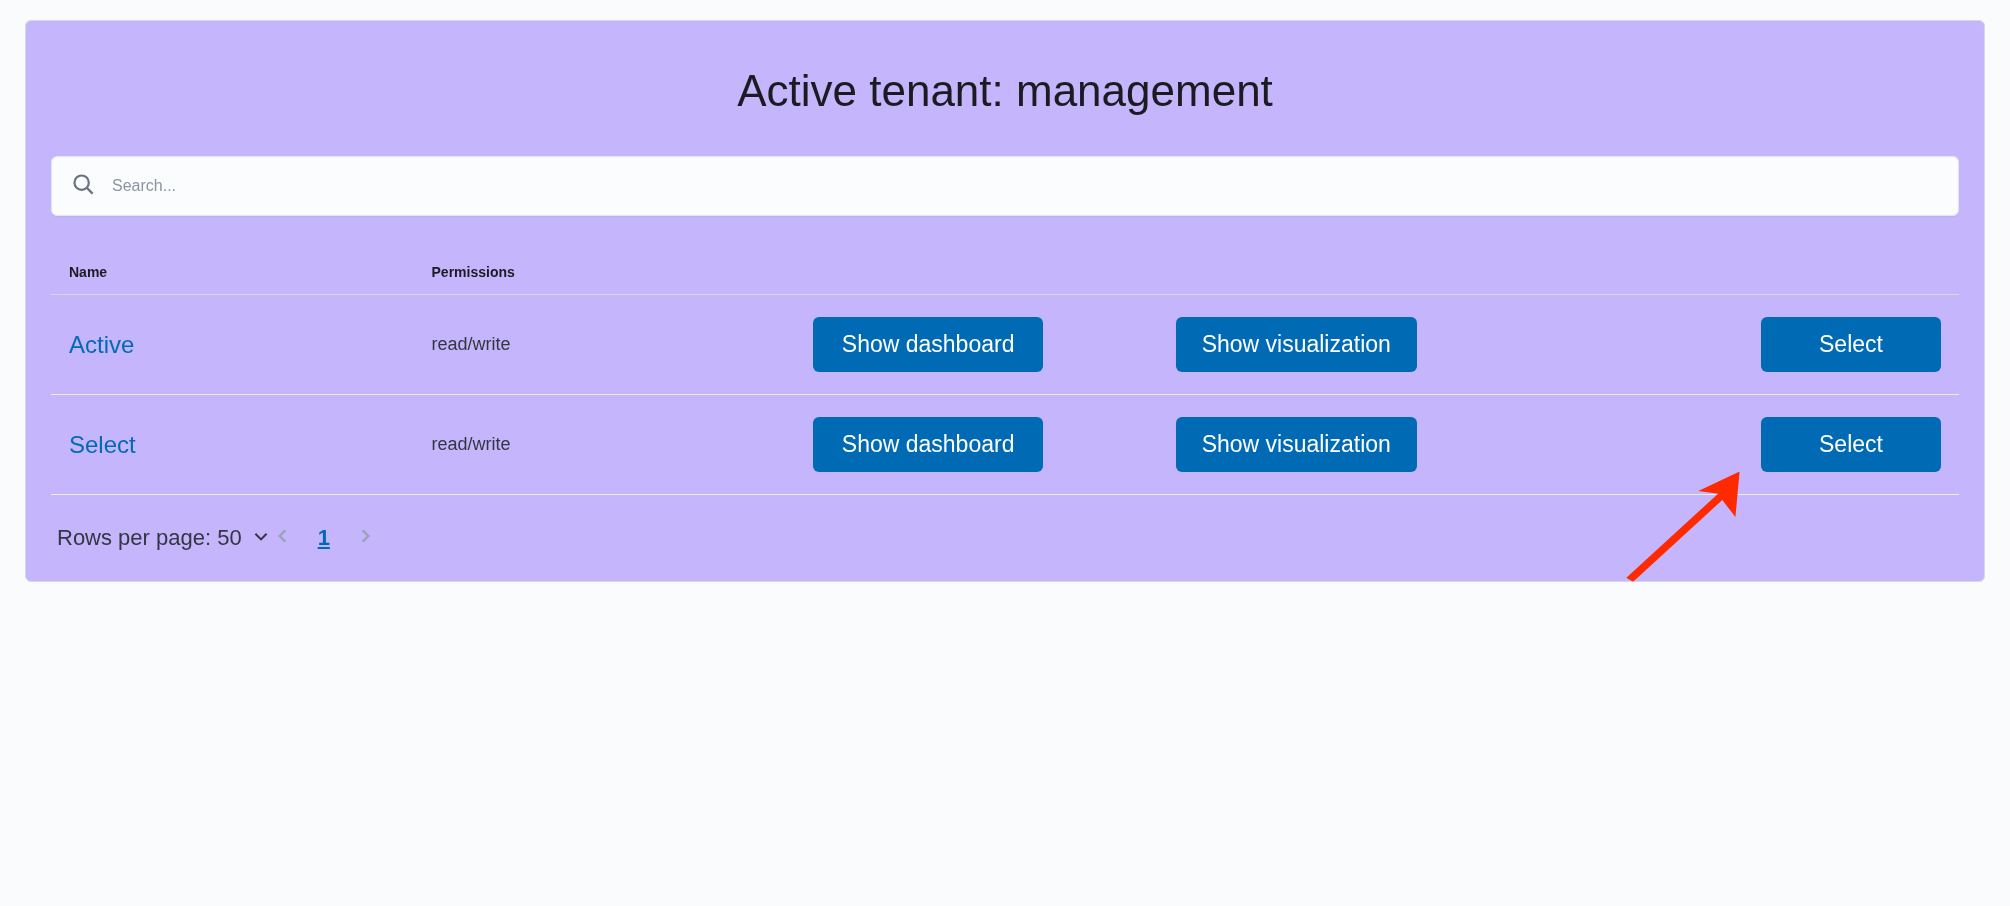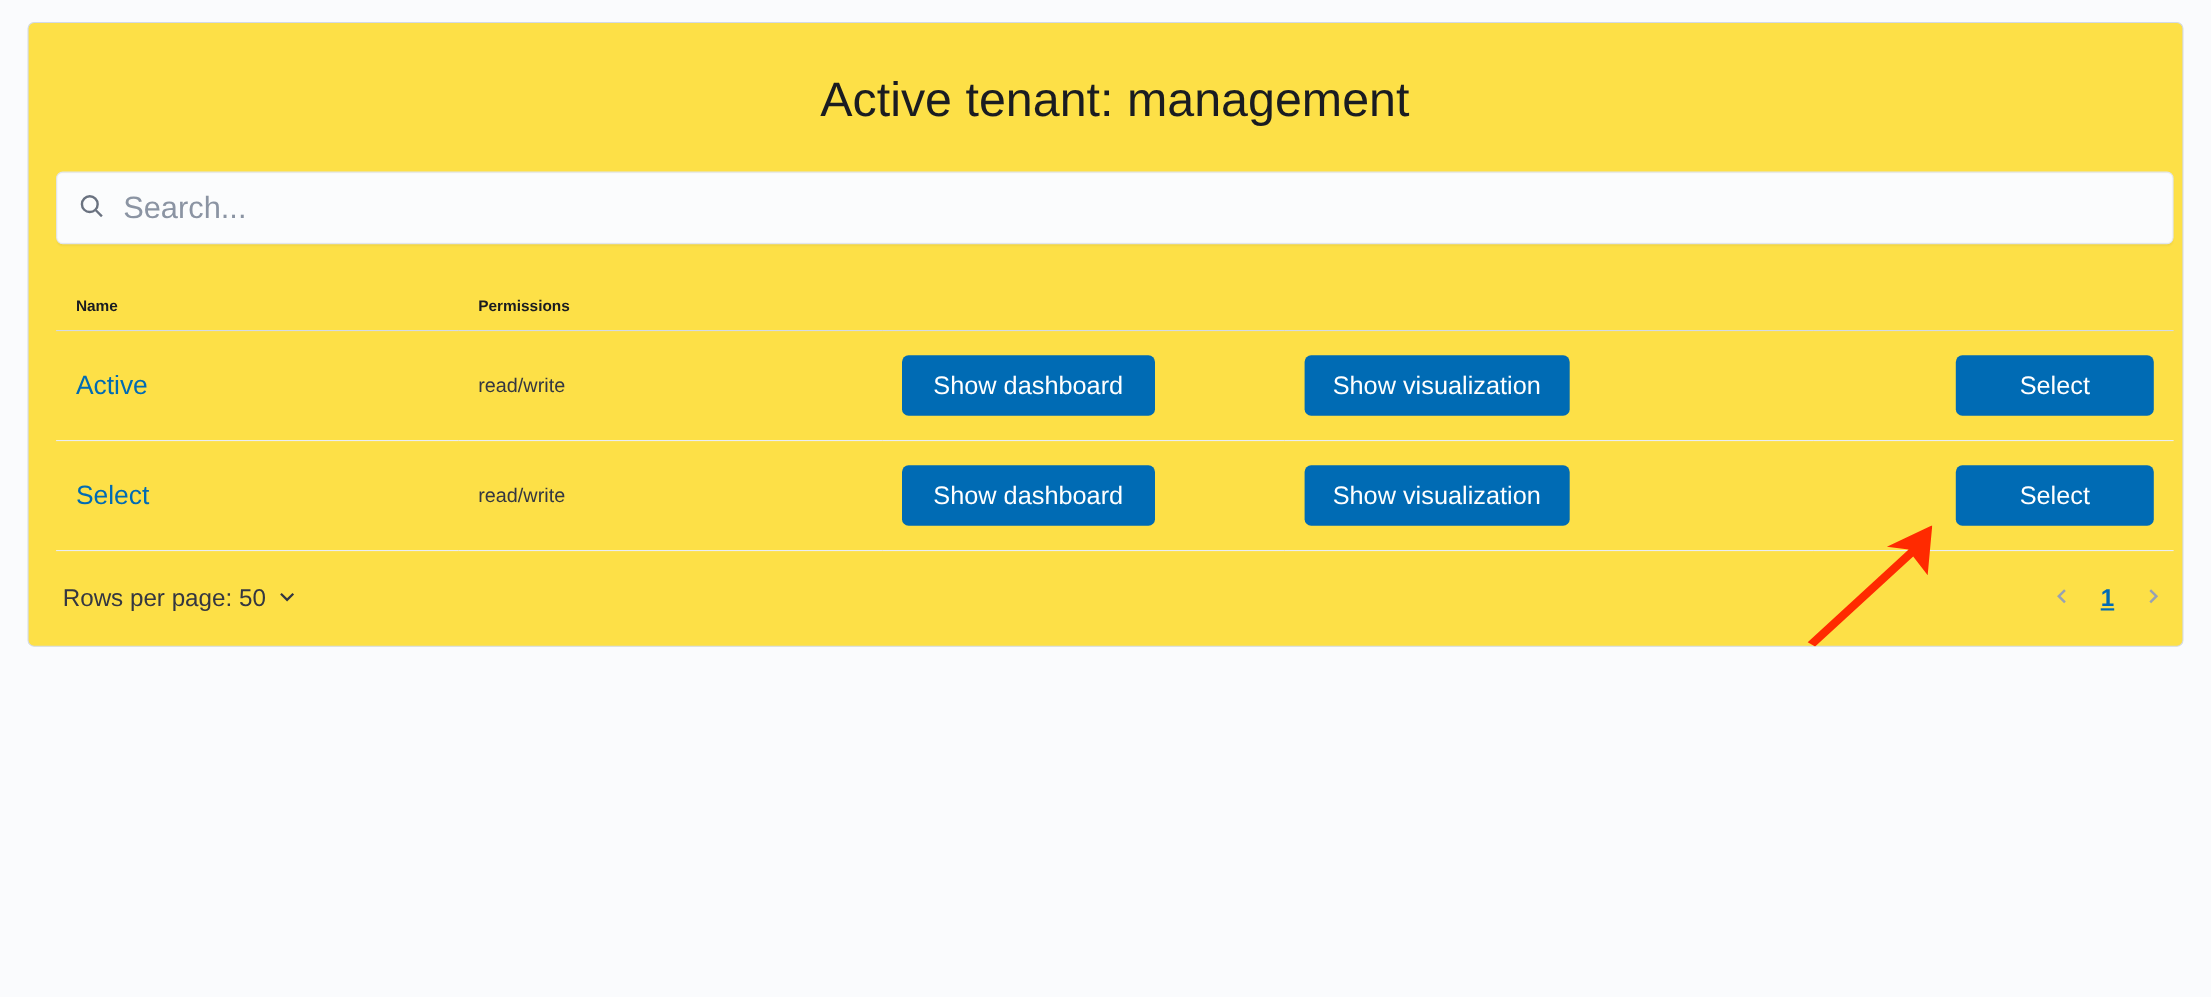"Active tenant: management" .panel { background: #fde047 -> #c4b5fd; padding: 30px 8px 25px 25px -> 30px 25px 25px 25px }
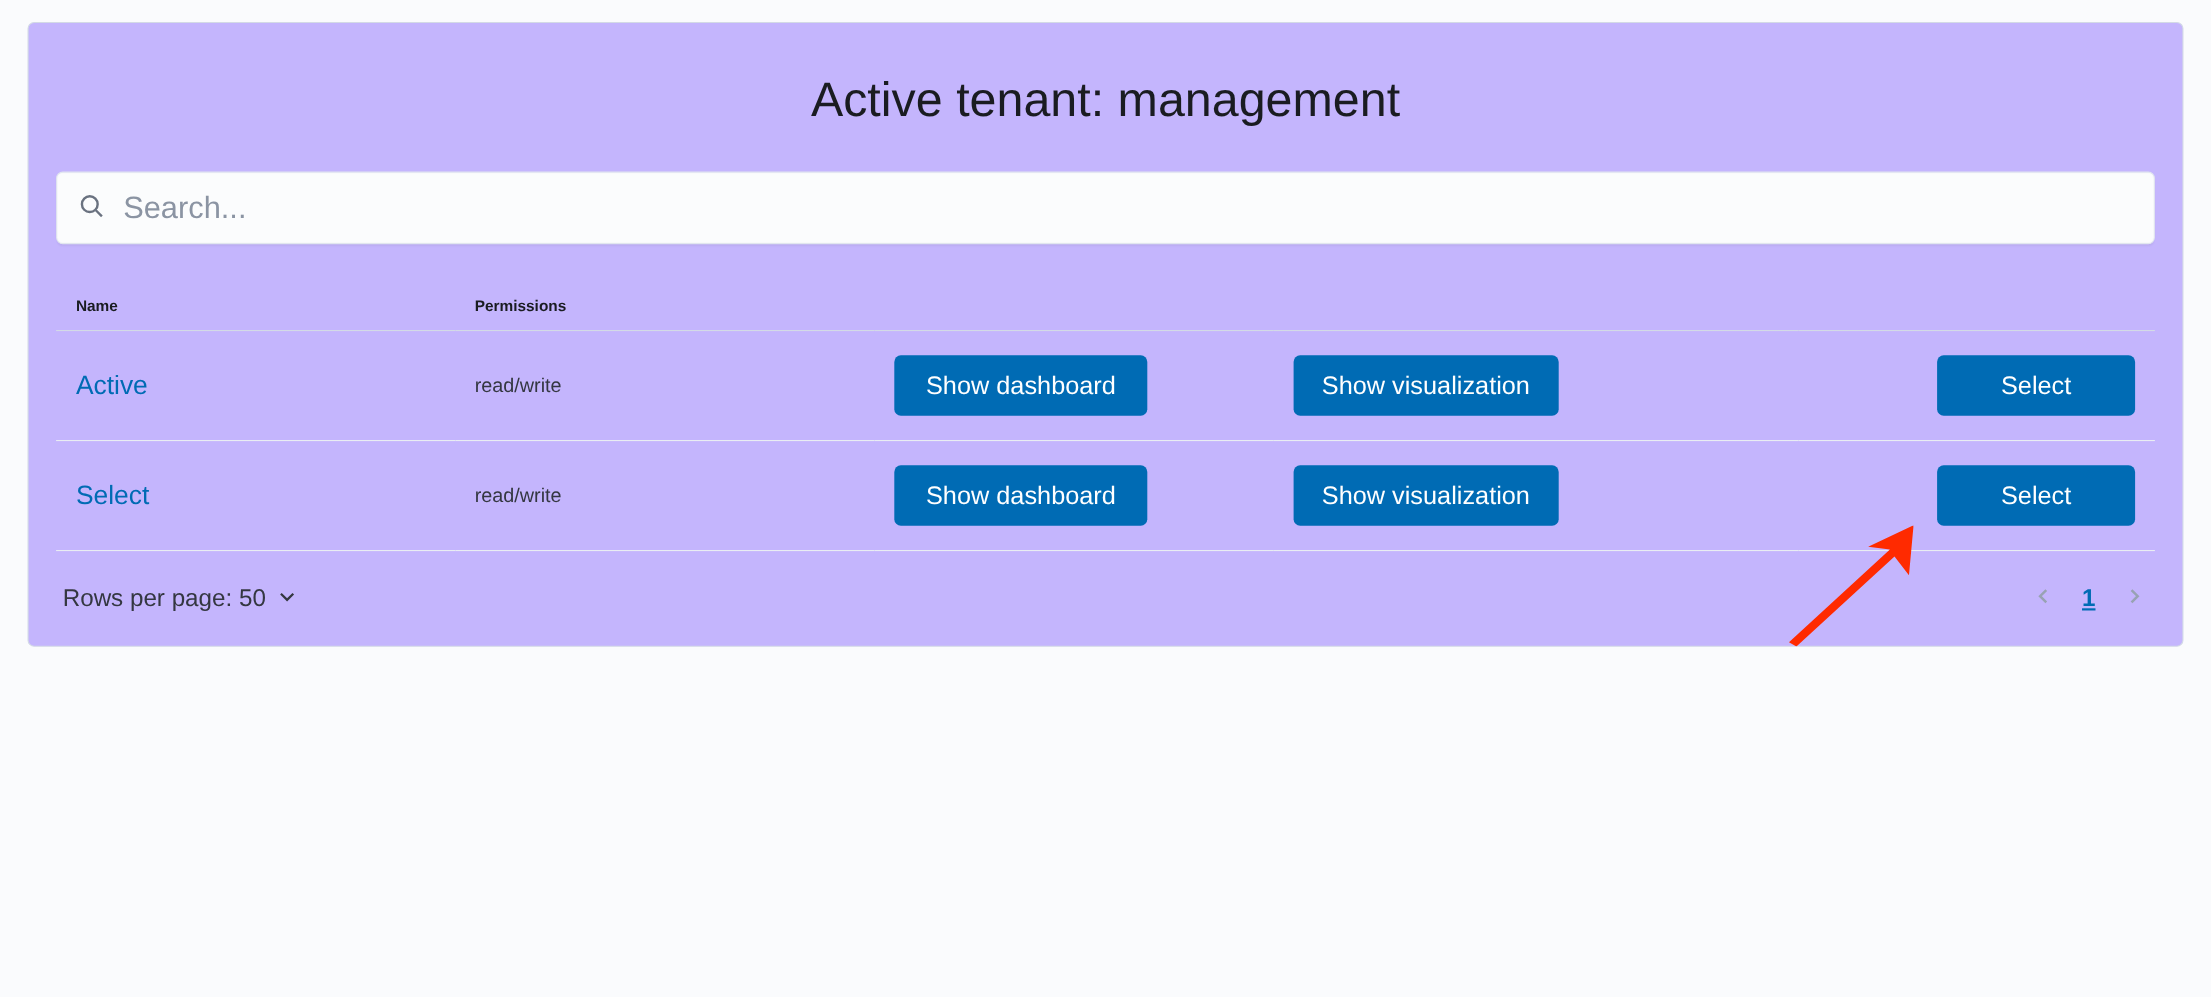"Search..." .search-input { font-size: 28px -> 16px }
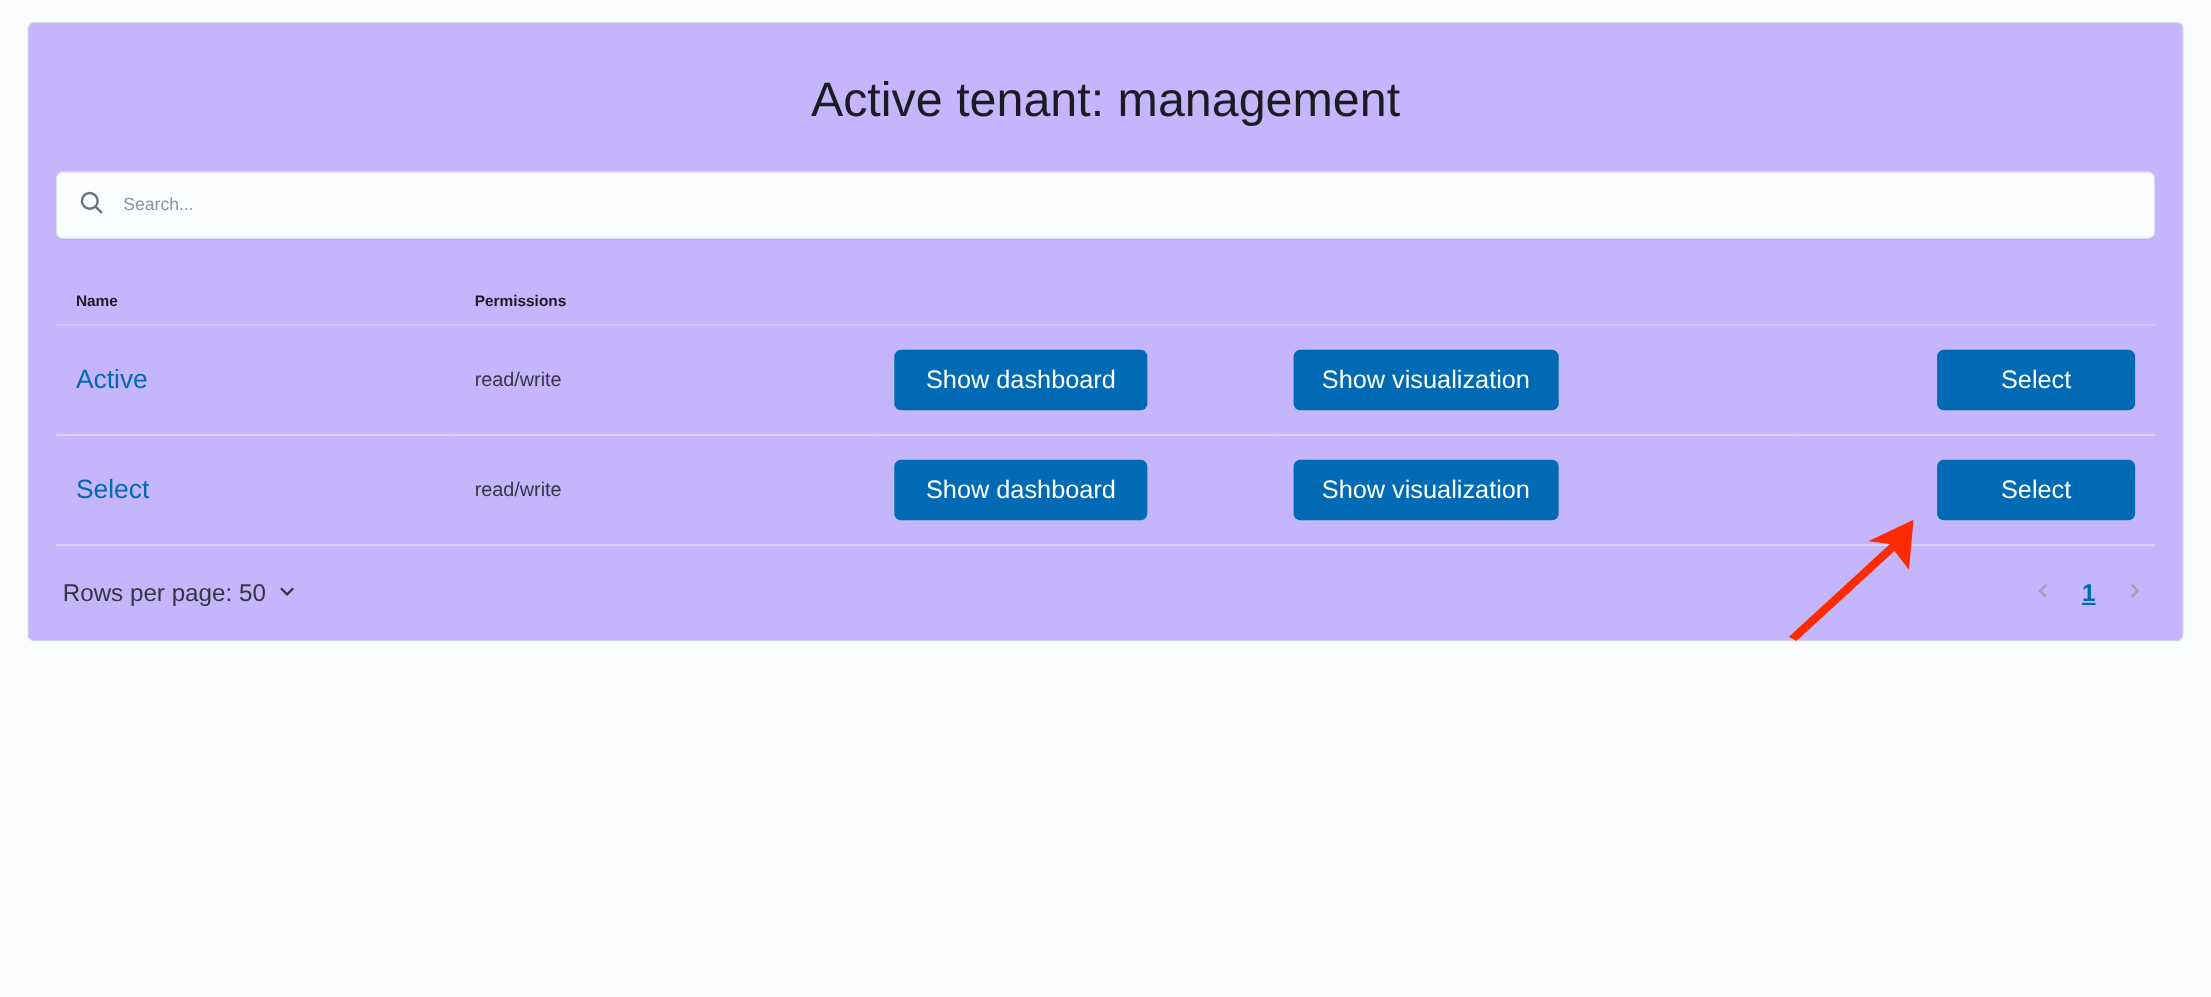"Rows per page: 50" .footer { justify-content: space-between -> none }
